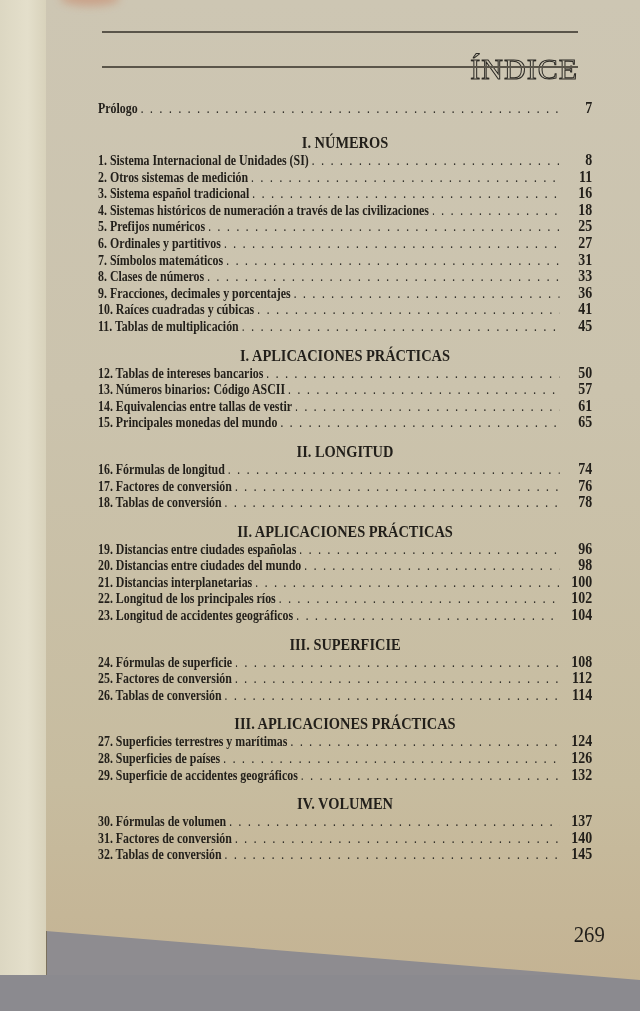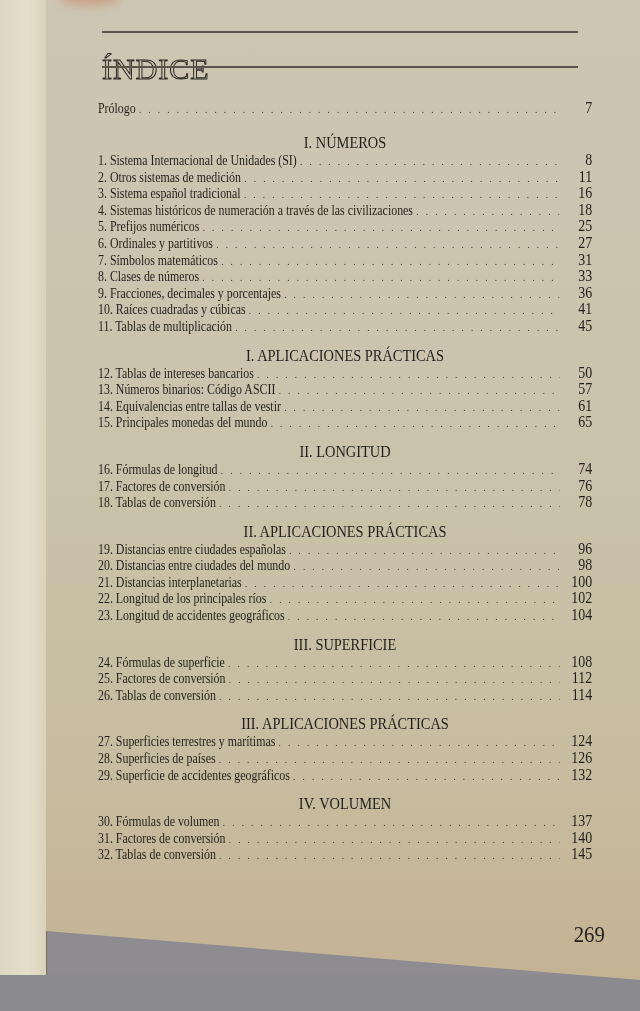"ÍNDICE" .title { text-align: left -> right }
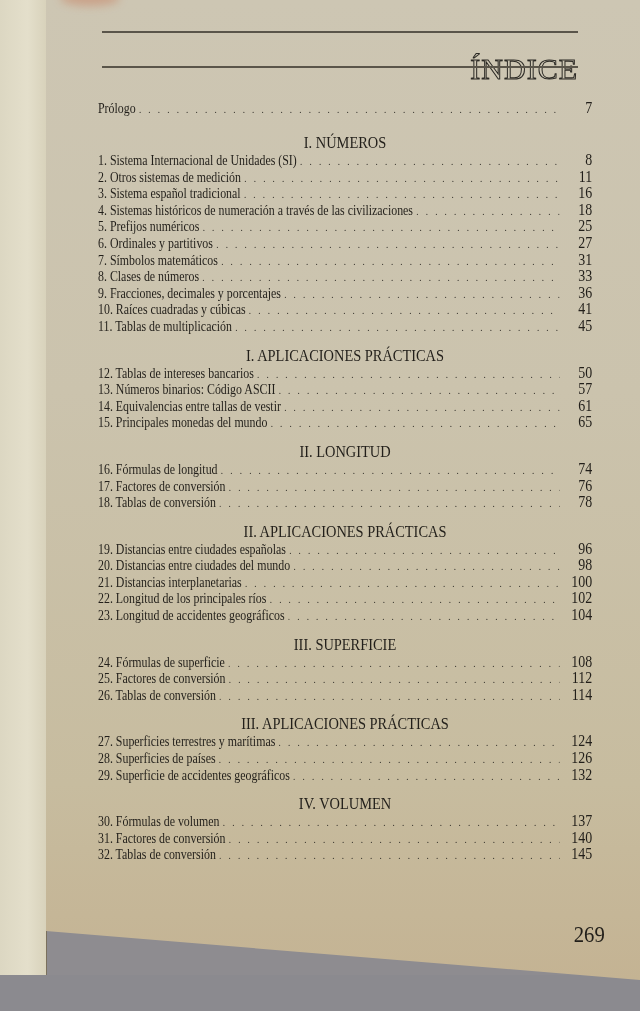"Prólogo" .toc { font-weight: none -> bold }
